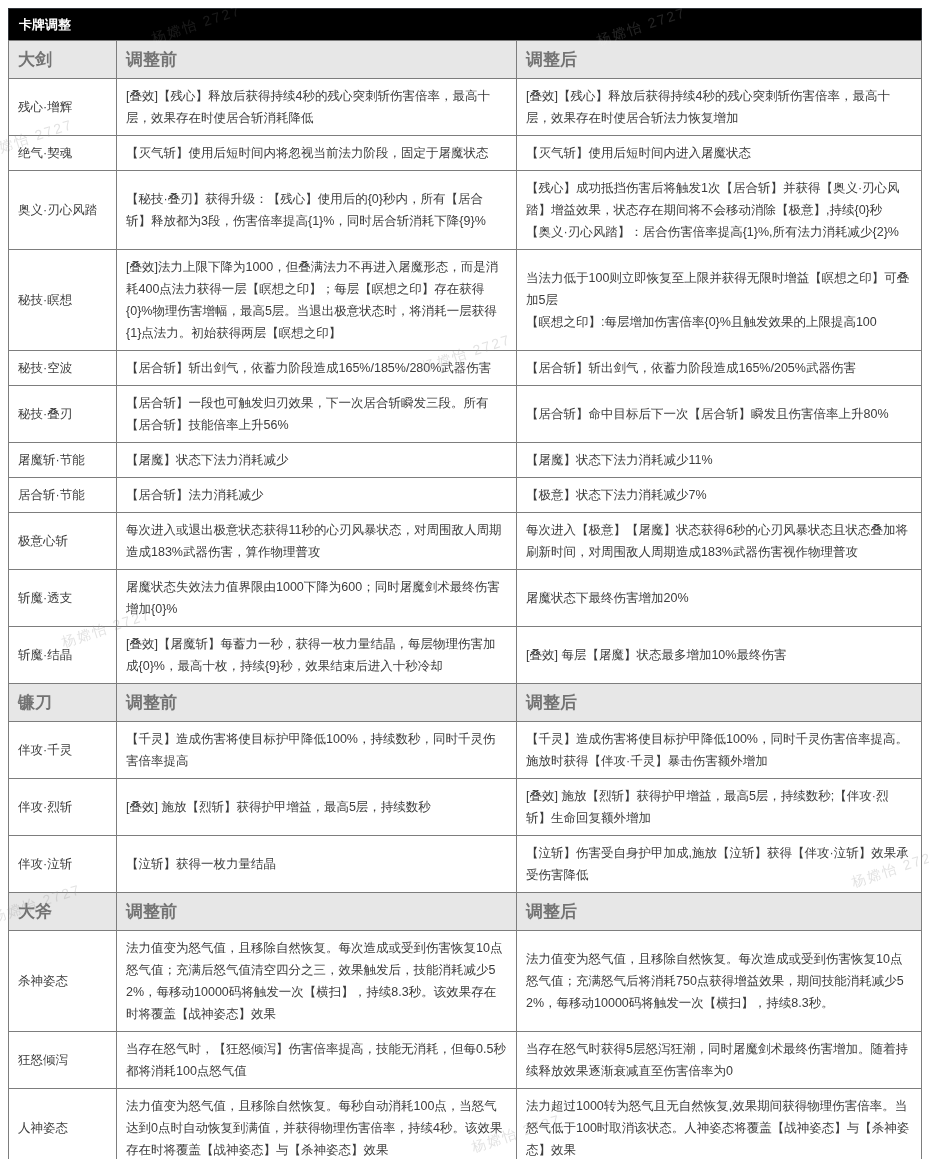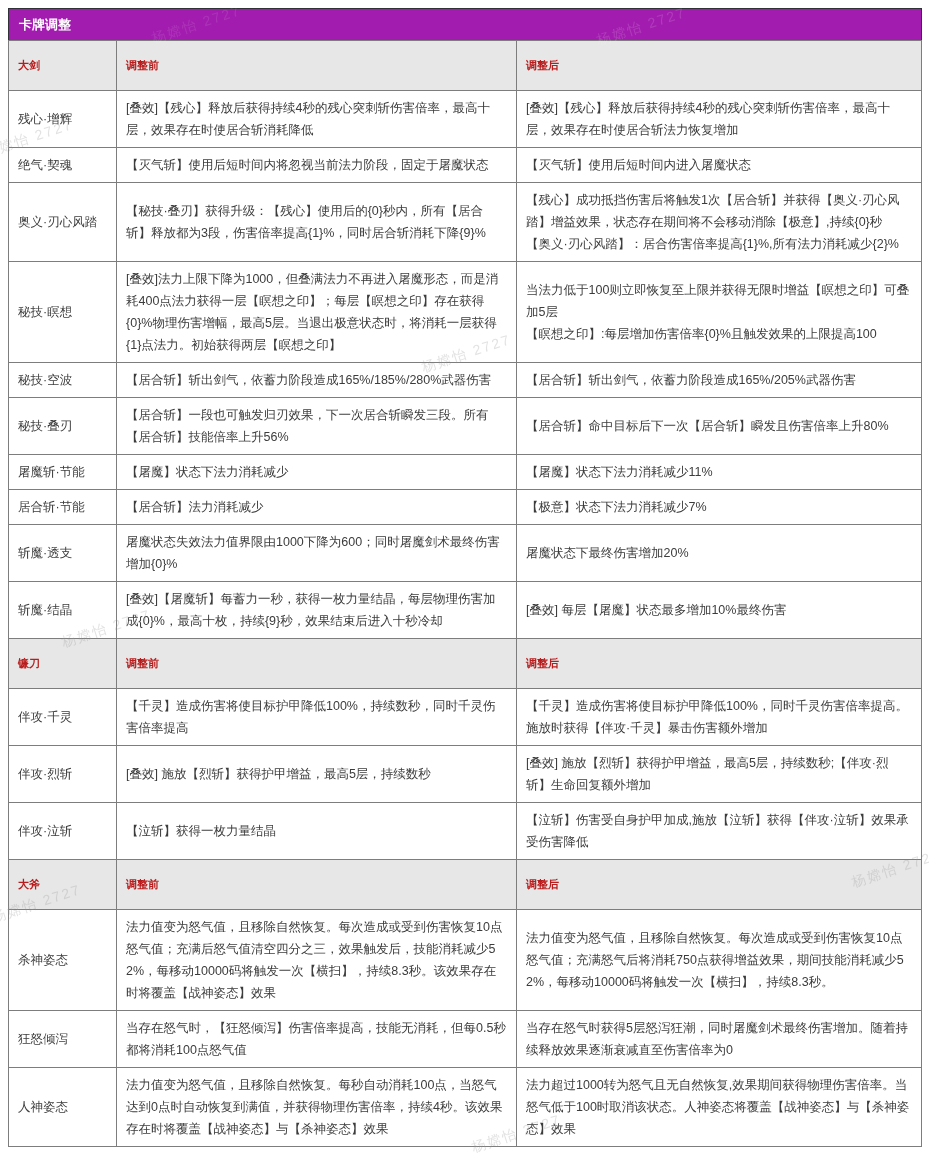"卡牌调整" tr.title-row td { background: #a21caf -> #000000 }
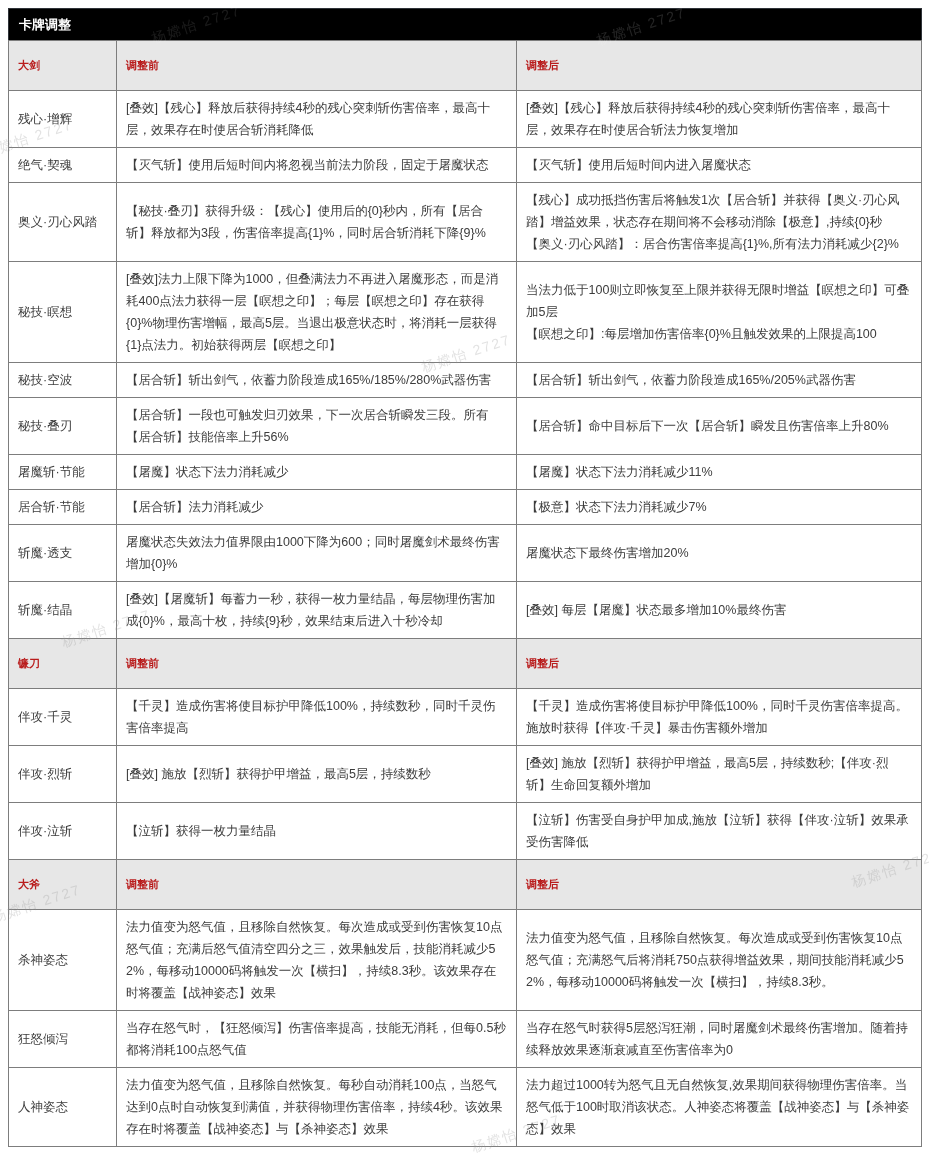"大剑" tr.section-row td { color: #b91c1c -> #737373; font-size: 11px -> 17px; padding: 17px 9px -> 7px 9px }
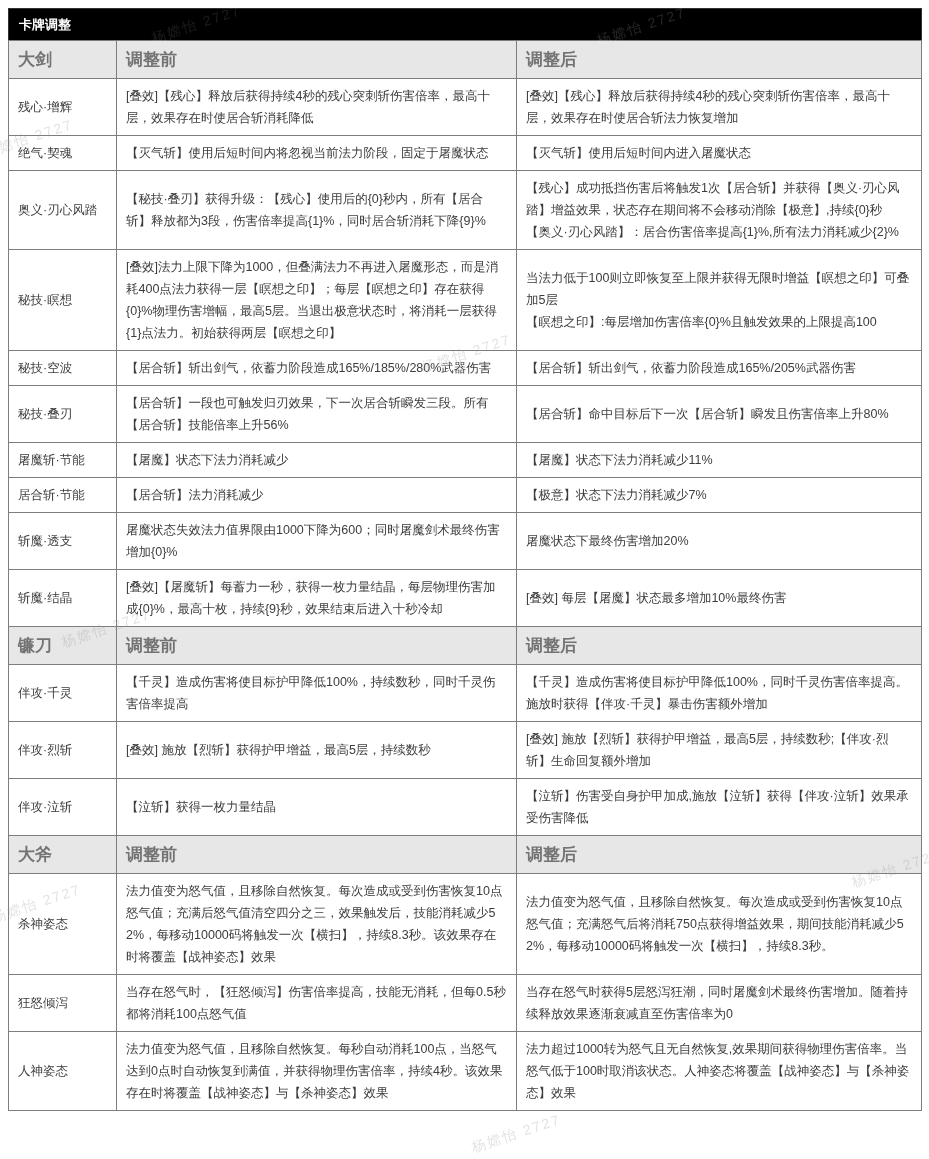"极意心斩" tr.data-row { html: none -> <tr> <td>极意心斩</td> <td>每次进入或退出极意状态获得11秒的心刃风暴状态，对周围敌人周期造成183%武器伤害，算作物理普攻</td> <td>每次进入【极意】【屠魔】状态获得6秒的心刃风暴状态且状态叠加将刷新时间，对周围敌人周期造成183%武器伤害视作物理普攻</td> </tr> }
